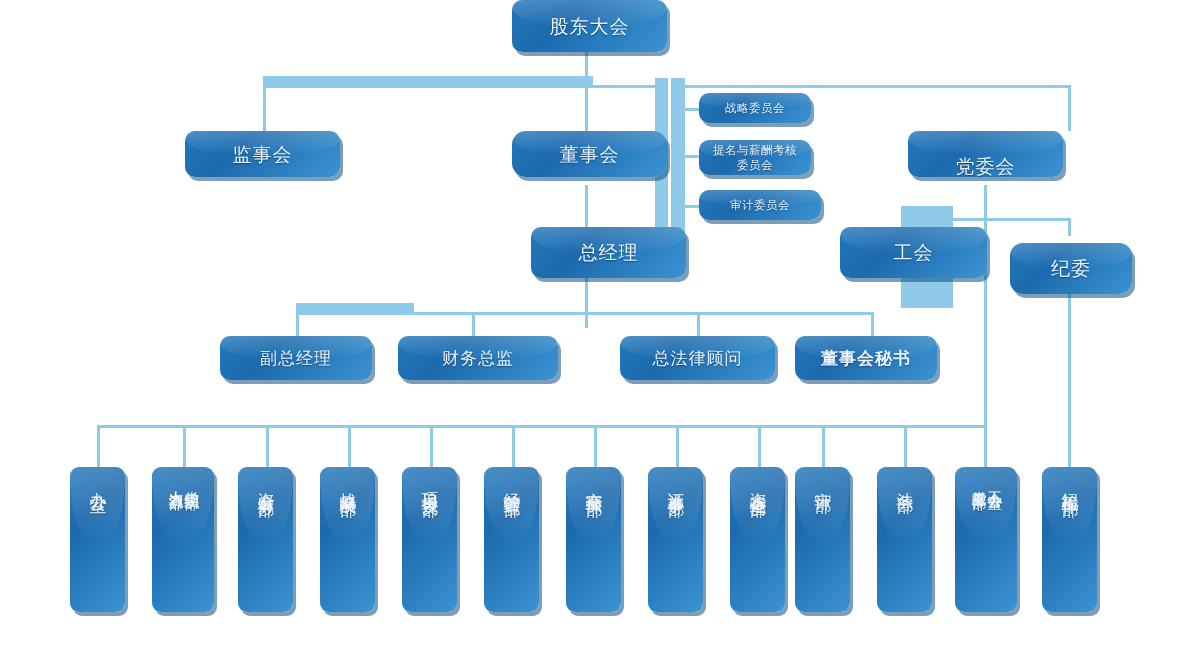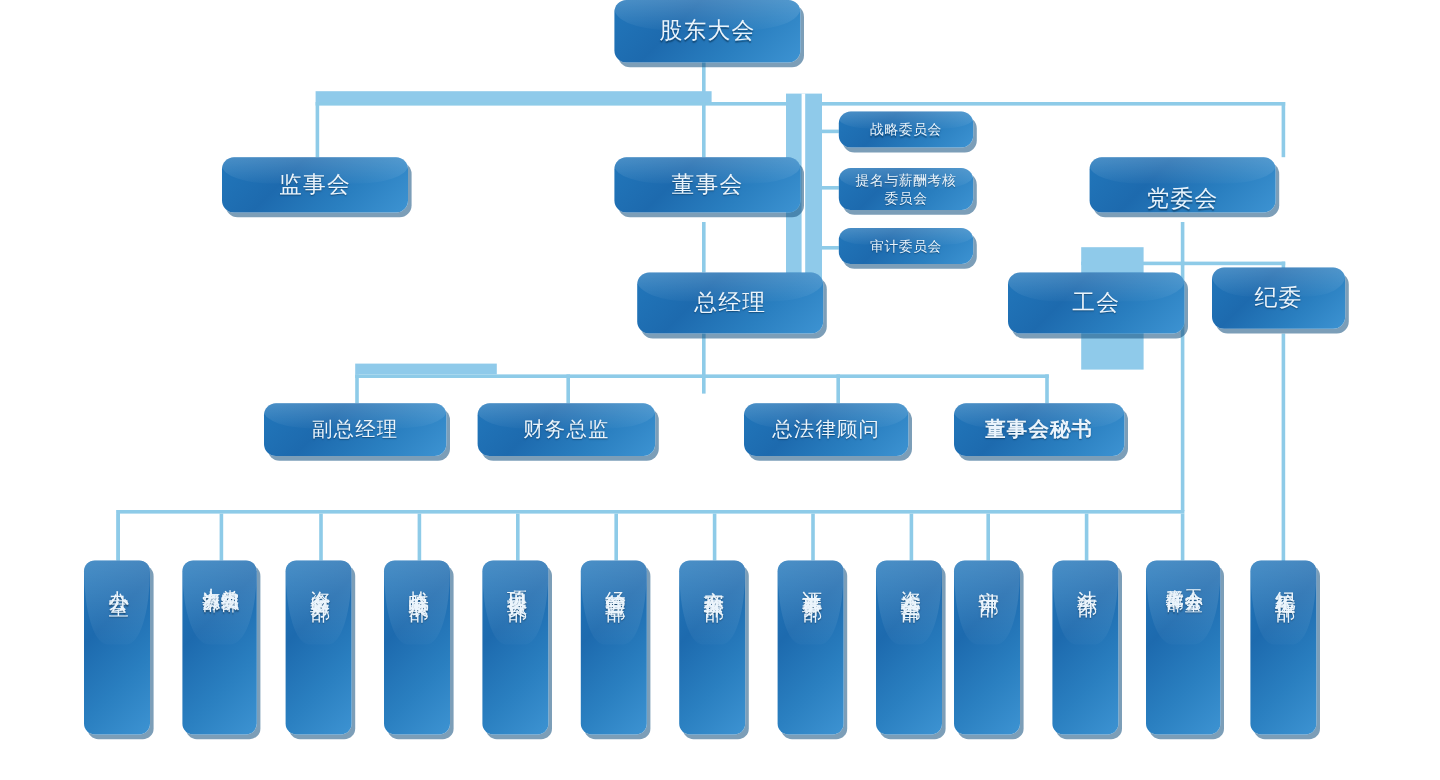"董事会" div.node { border-radius: none -> 14px }
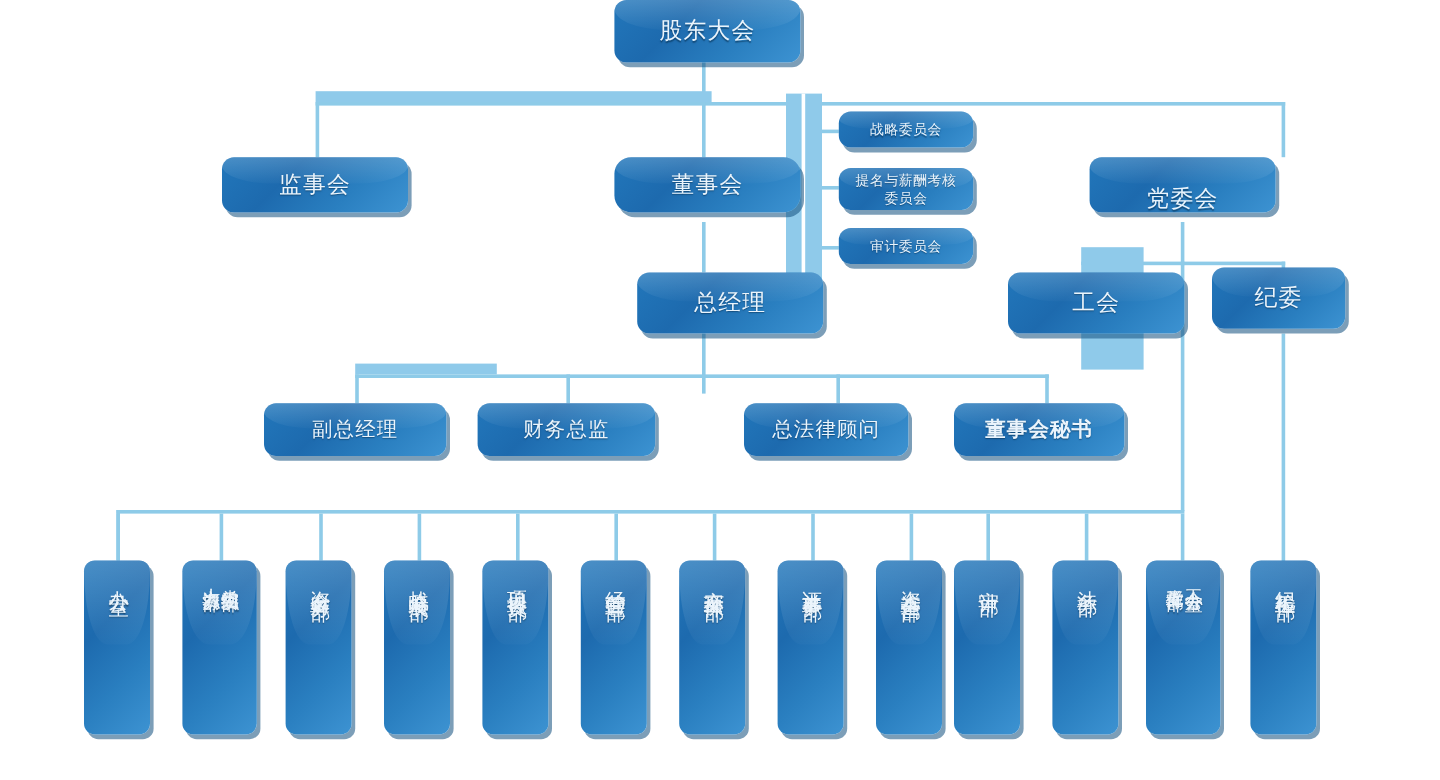"审计委员会" div.node { width: 112px -> 122px }
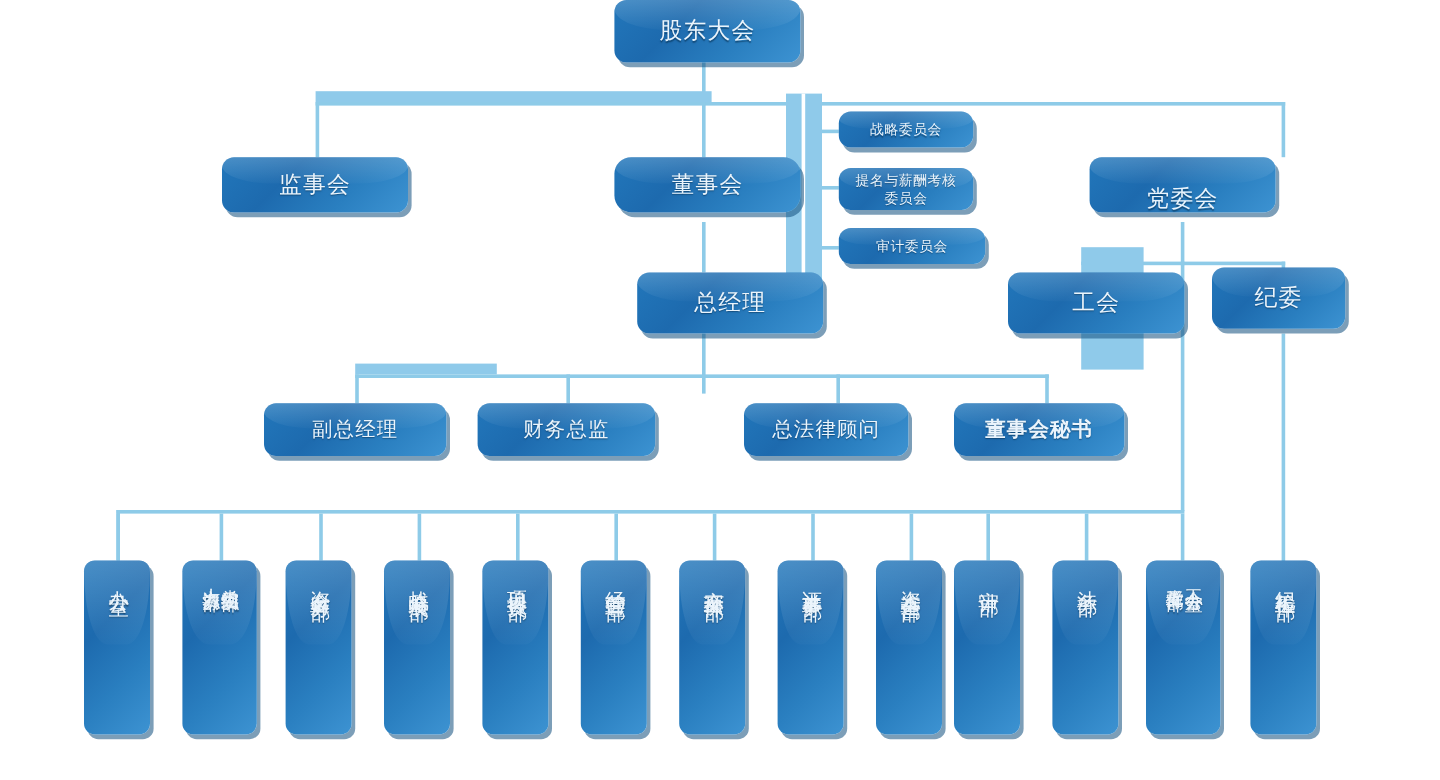"纪委" div.node { border-radius: none -> 13px; top: 223px -> 243px; width: 111px -> 122px }
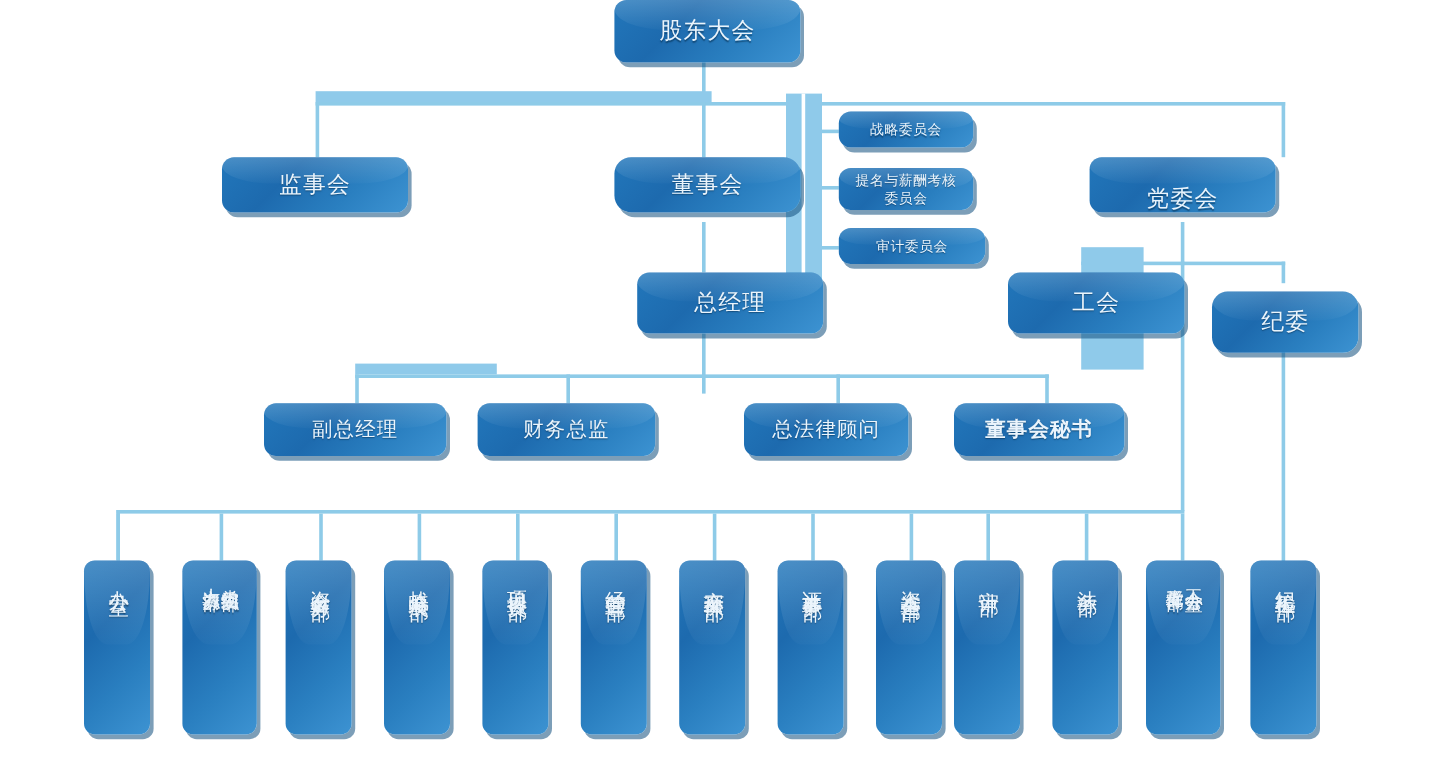"财务总监" div.node { width: 148px -> 160px }
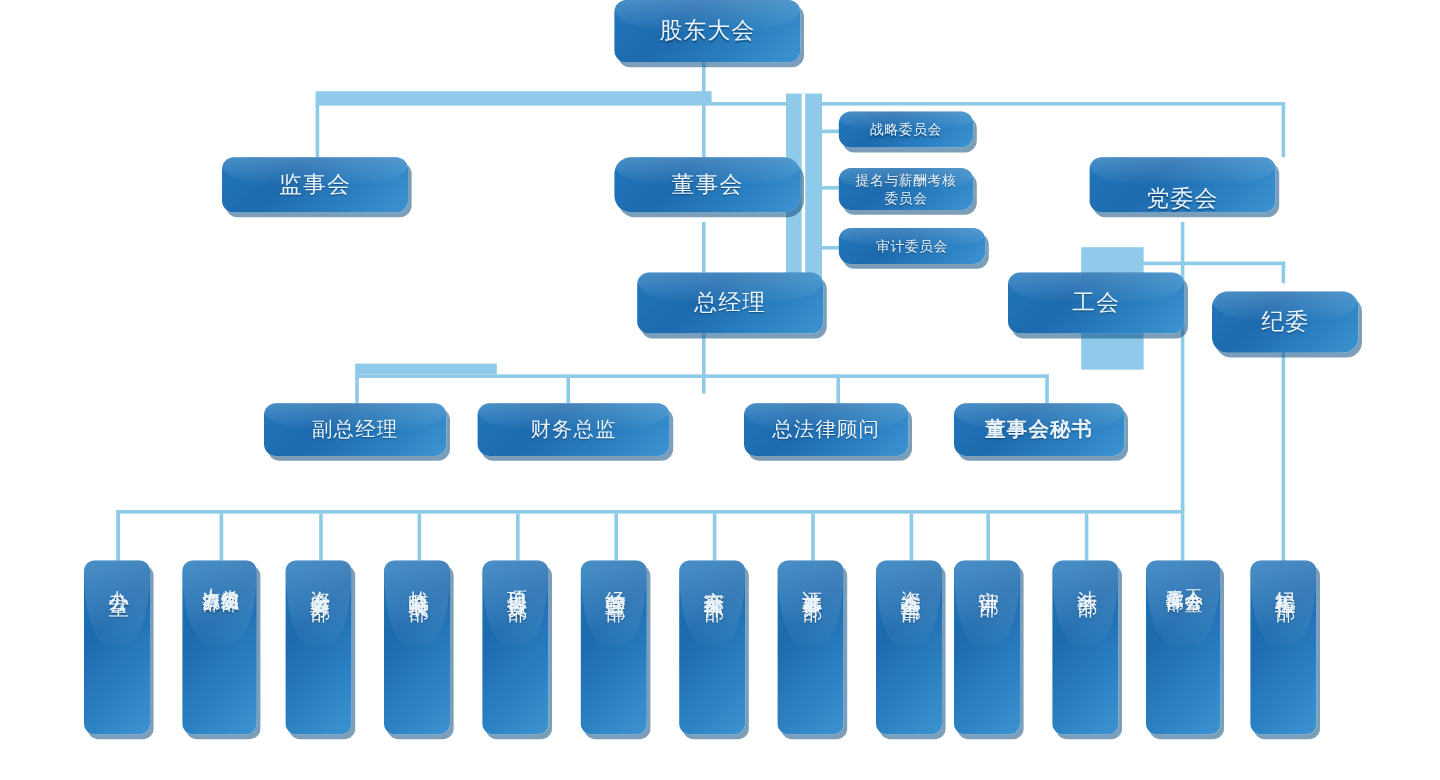"总法律顾问" div.node { width: 137px -> 155px }
